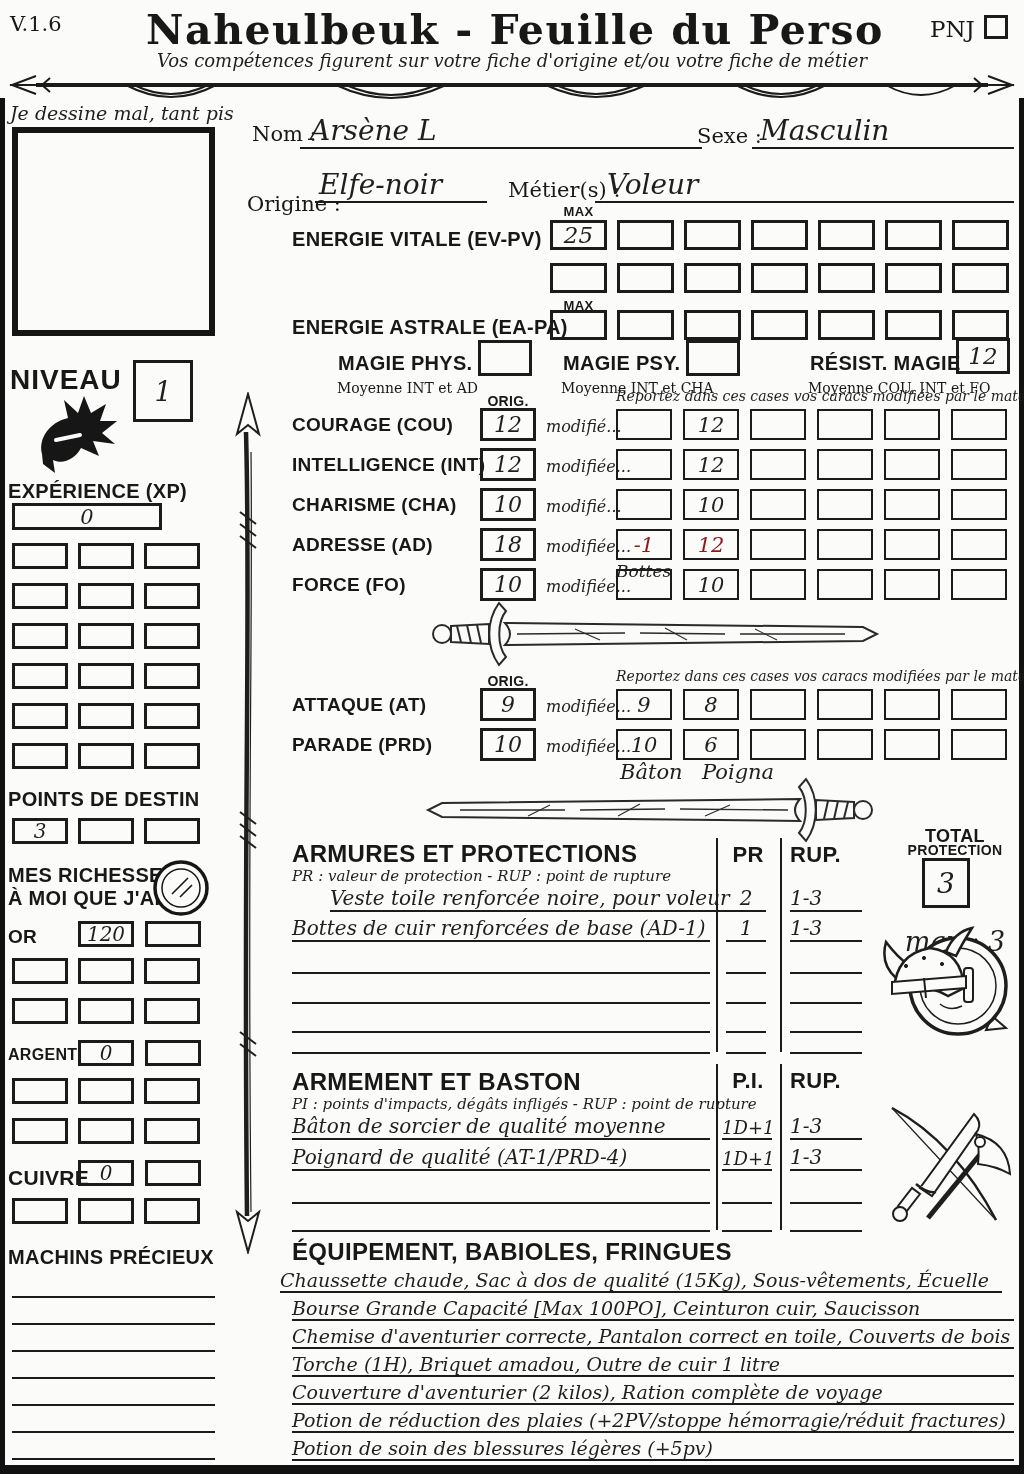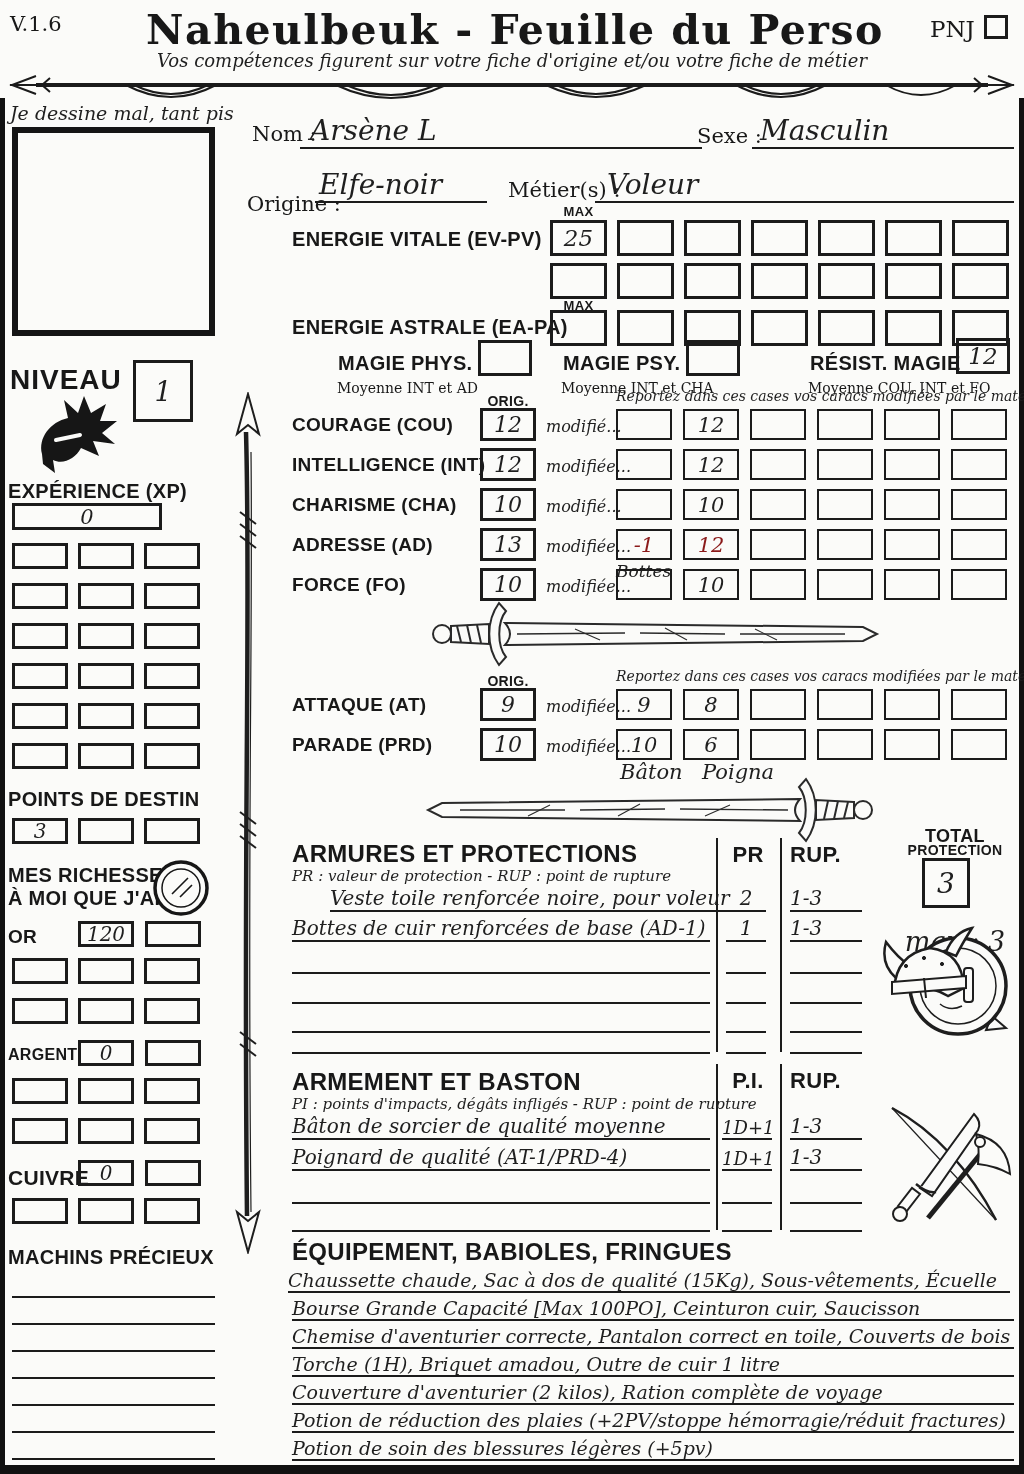"25" .ebx { height: 36px -> 30px }
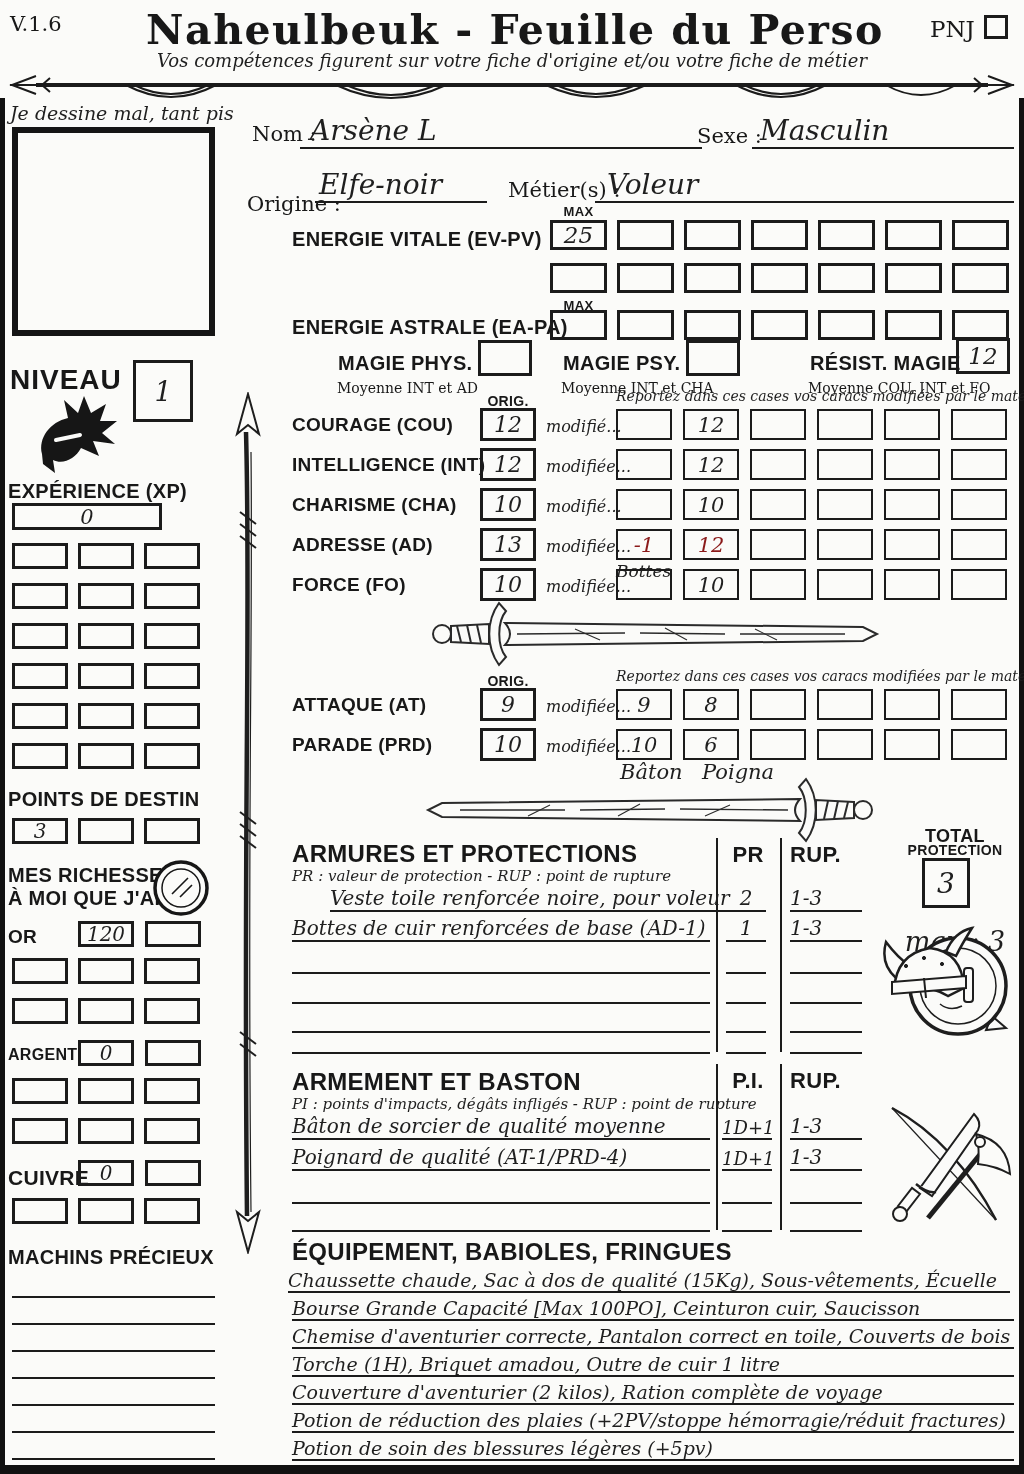"13" span.hand { text: 13 -> 18 }
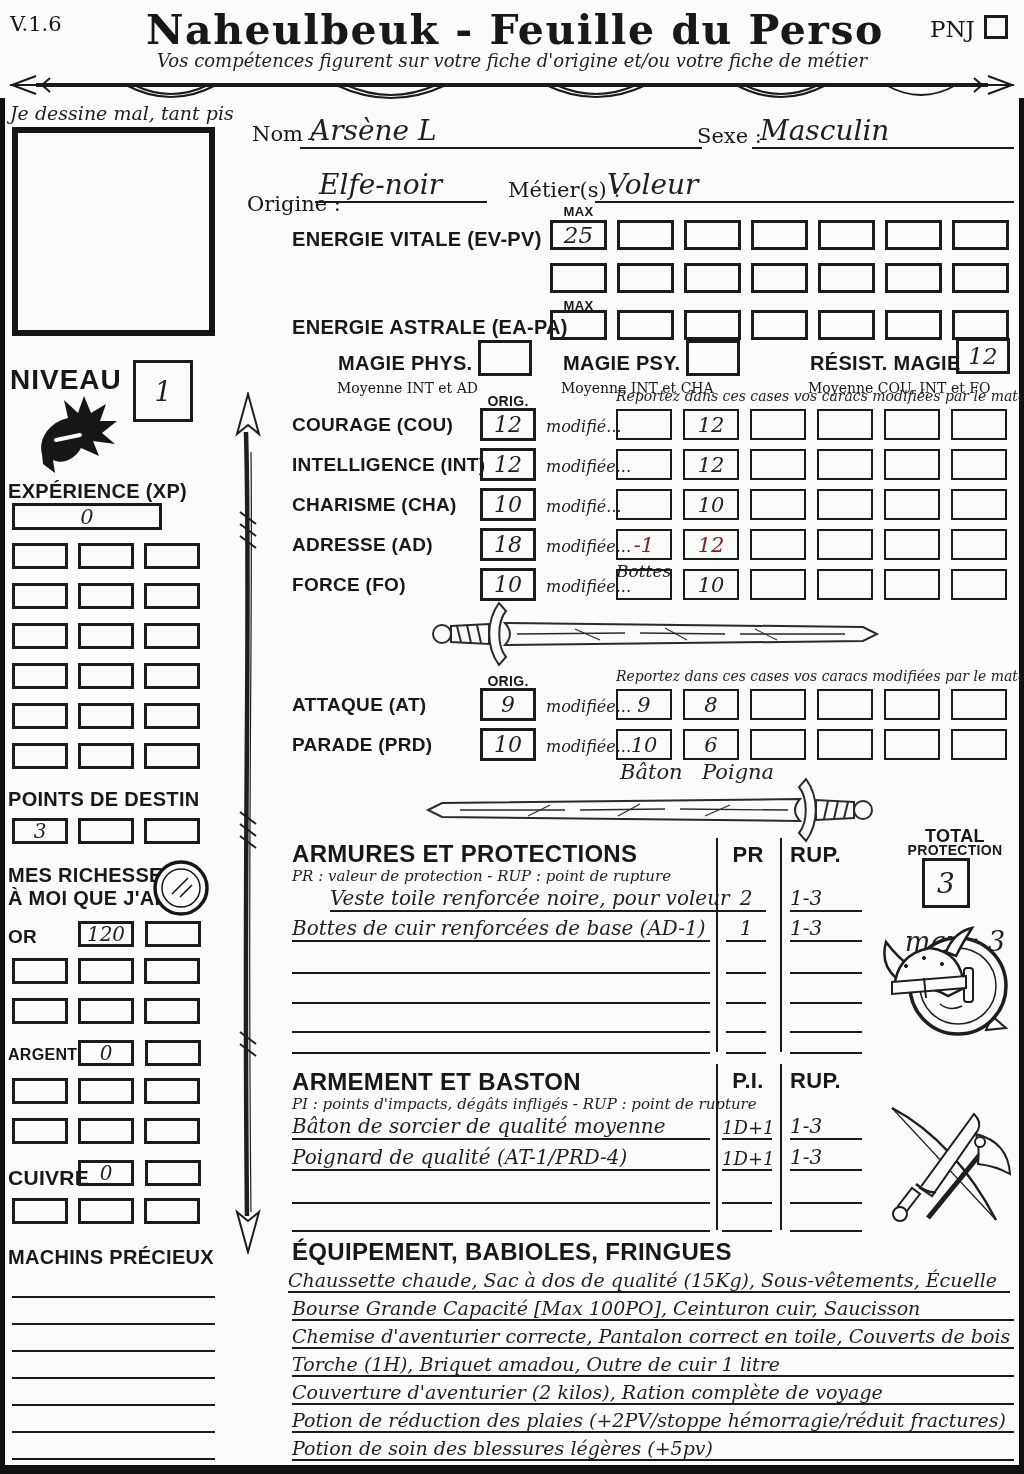"Chaussette chaude, Sac à dos" div.cellu { left: 288px -> 280px }
